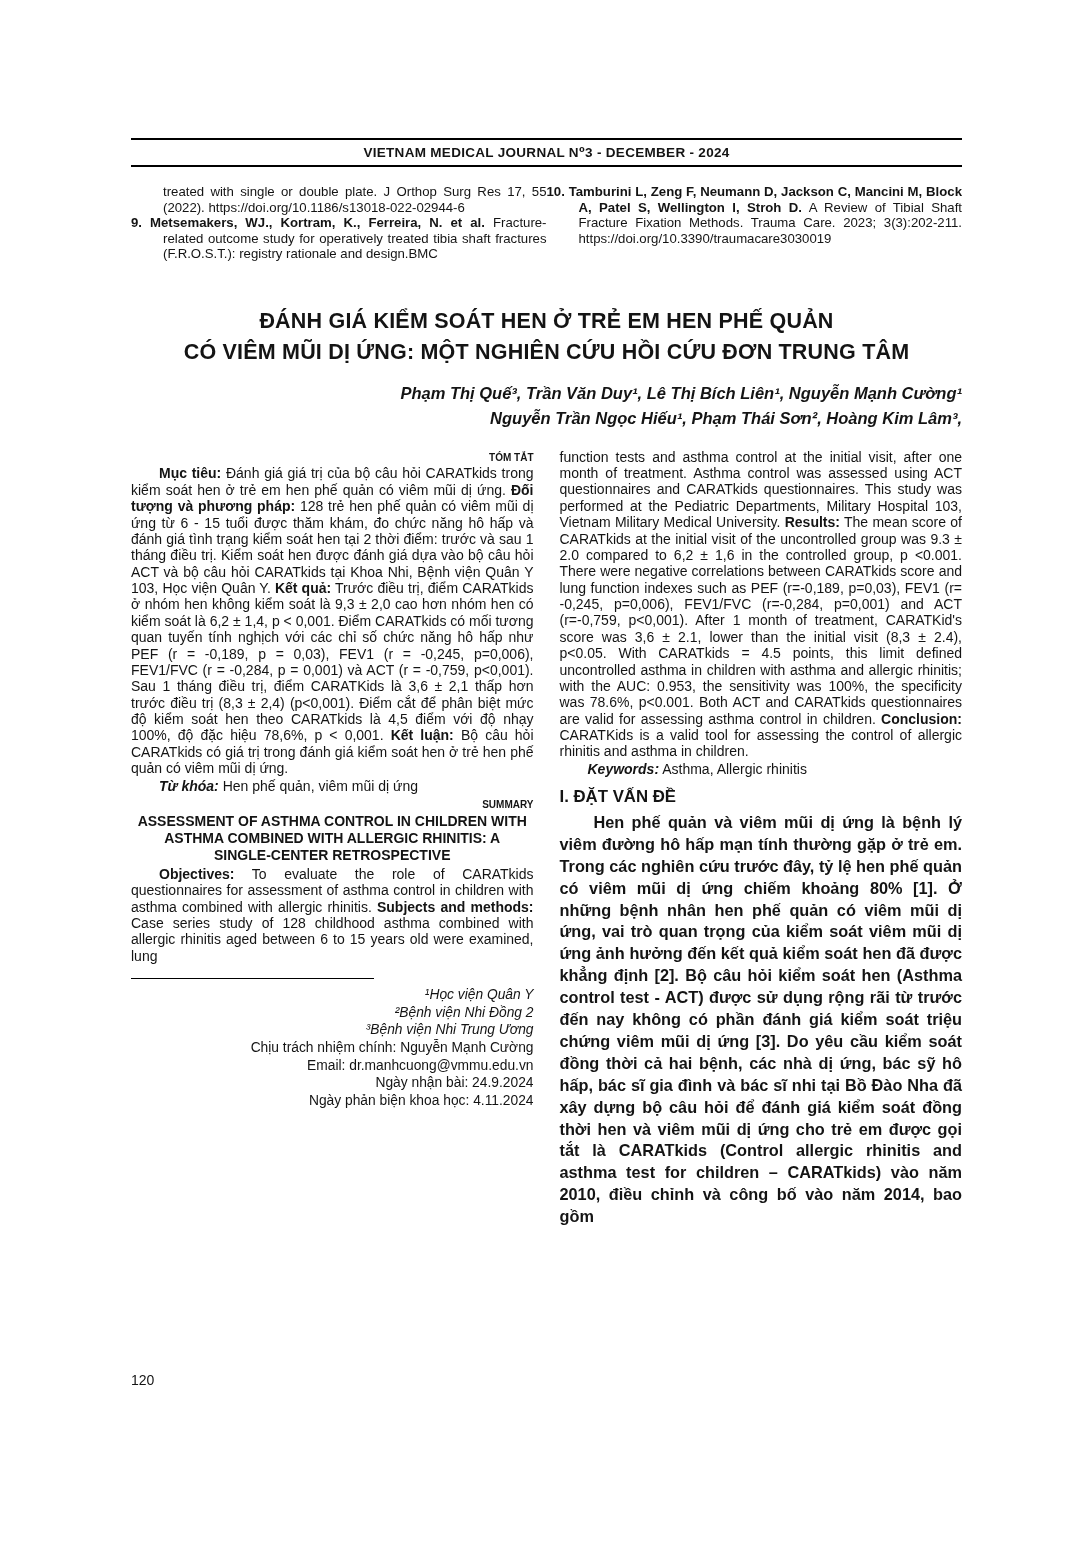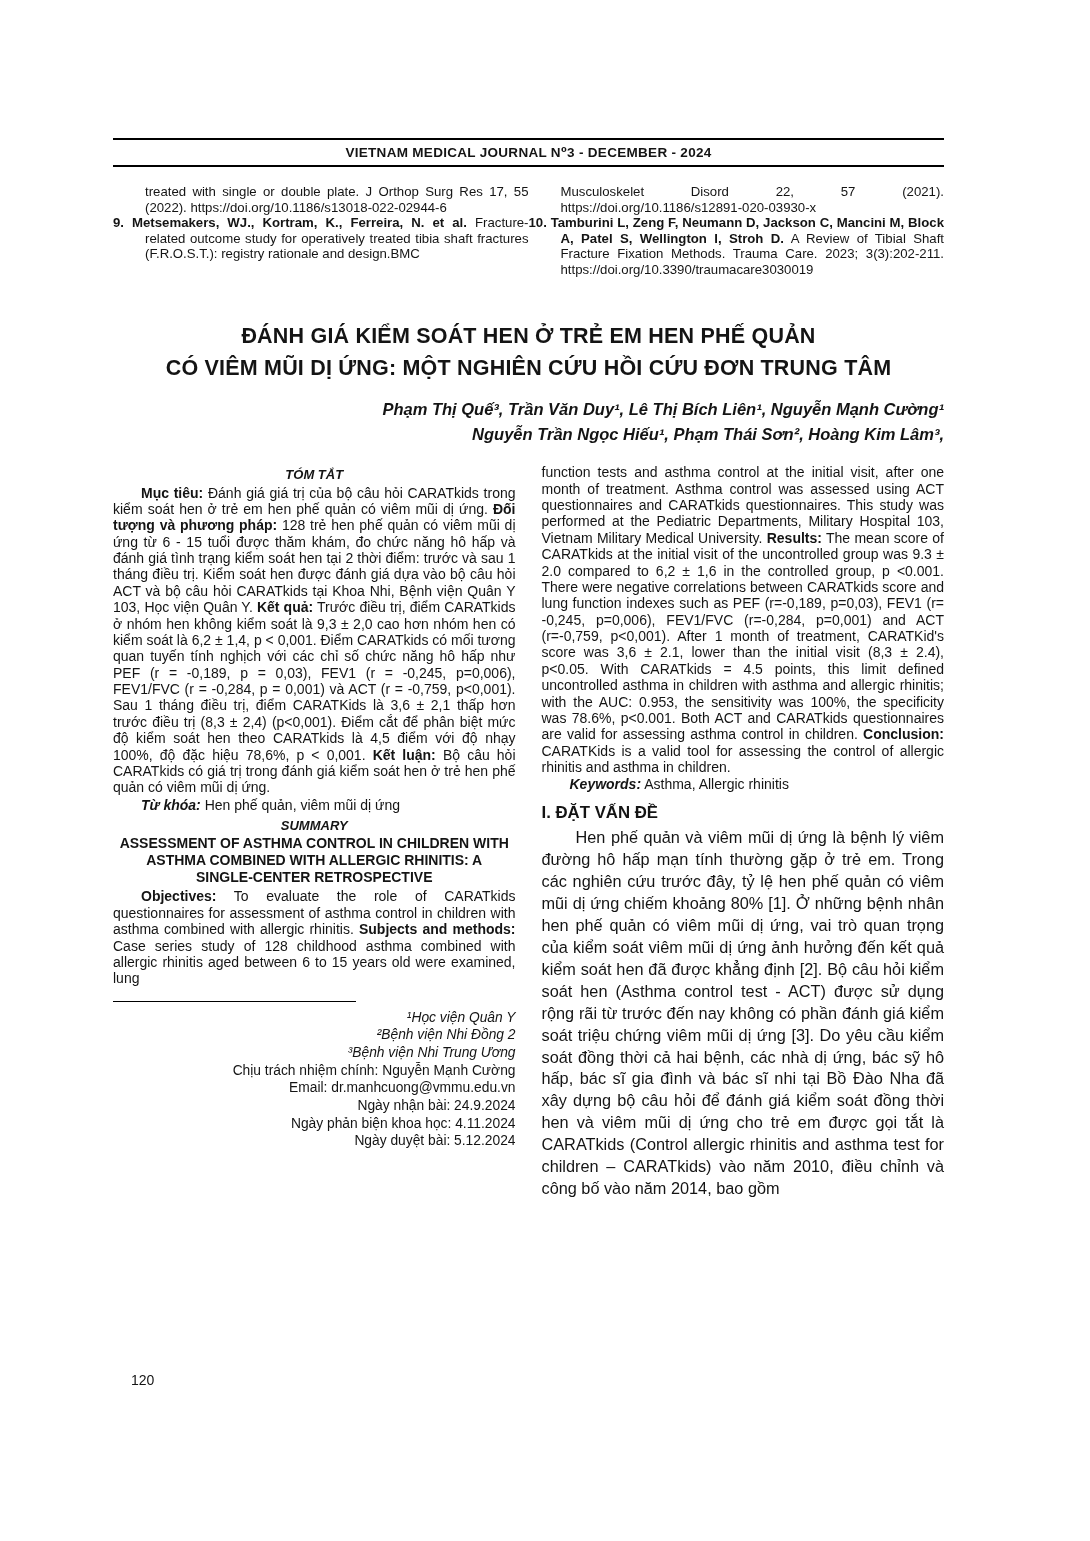"VIETNAM MEDICAL JOURNAL N⁰3 -" .content { left: 113px -> 131px }
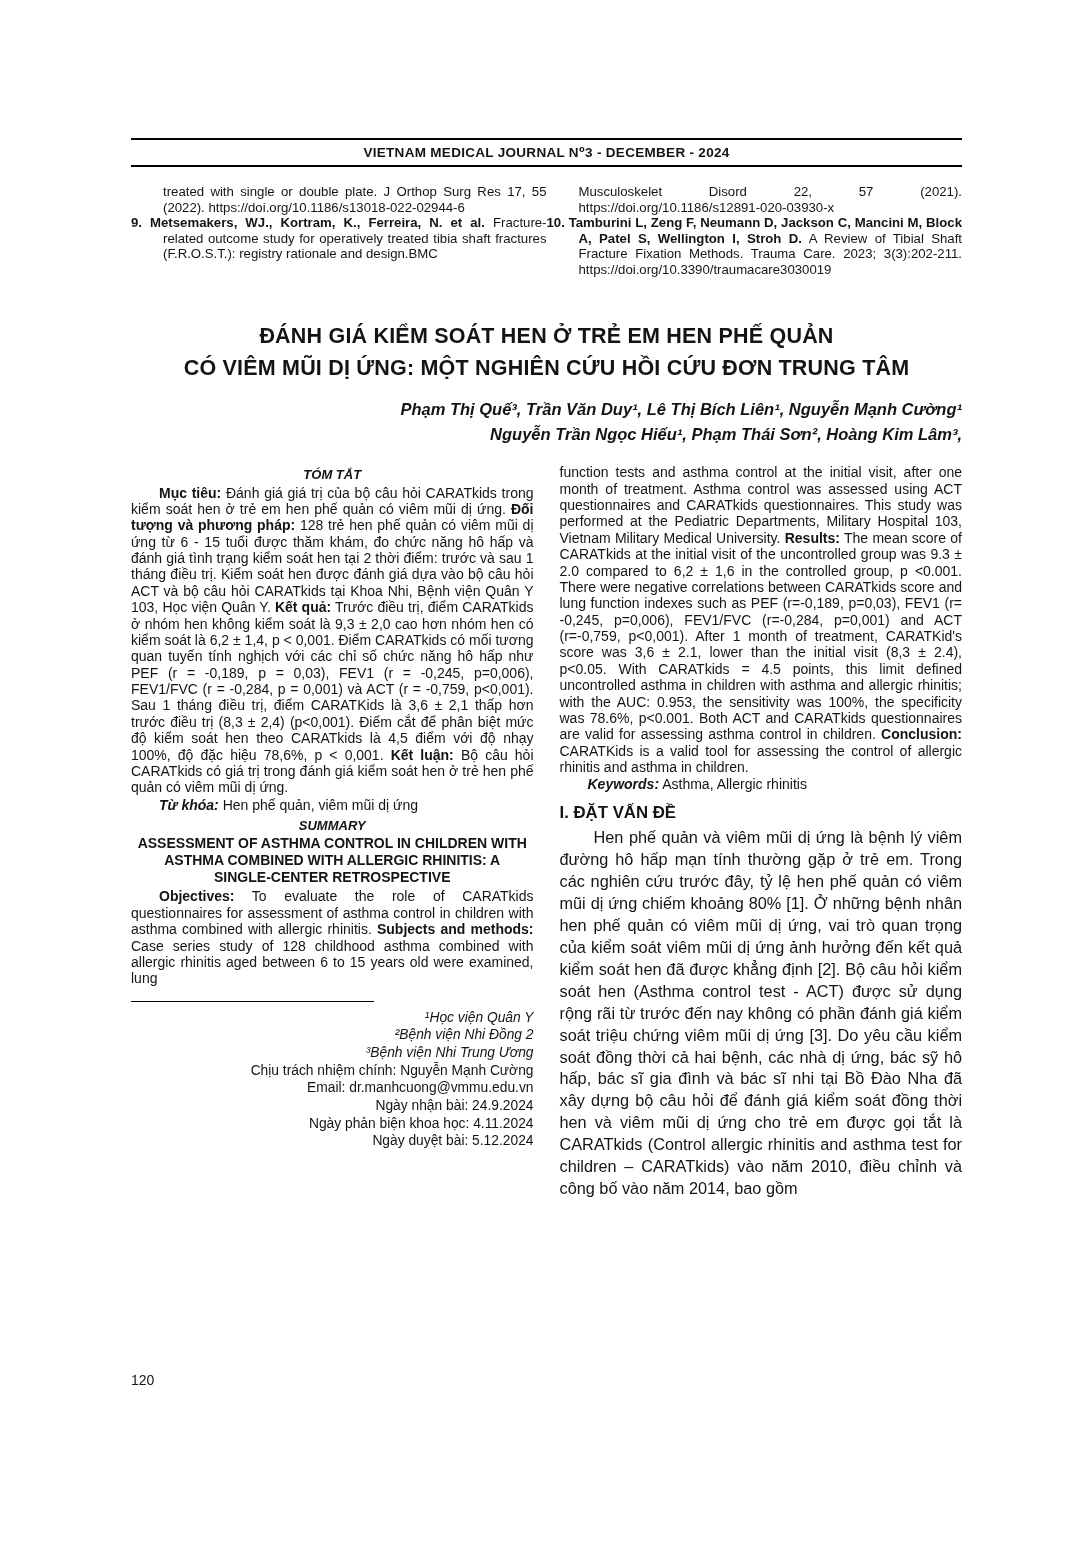"Musculoskelet Disord 22, 57 (2021)." div.ref-cont { html: <div>Musculoskelet Disord 22, 57 (2021). https://doi.org/10.1186/s12891-020-03930-x</div> -> none }
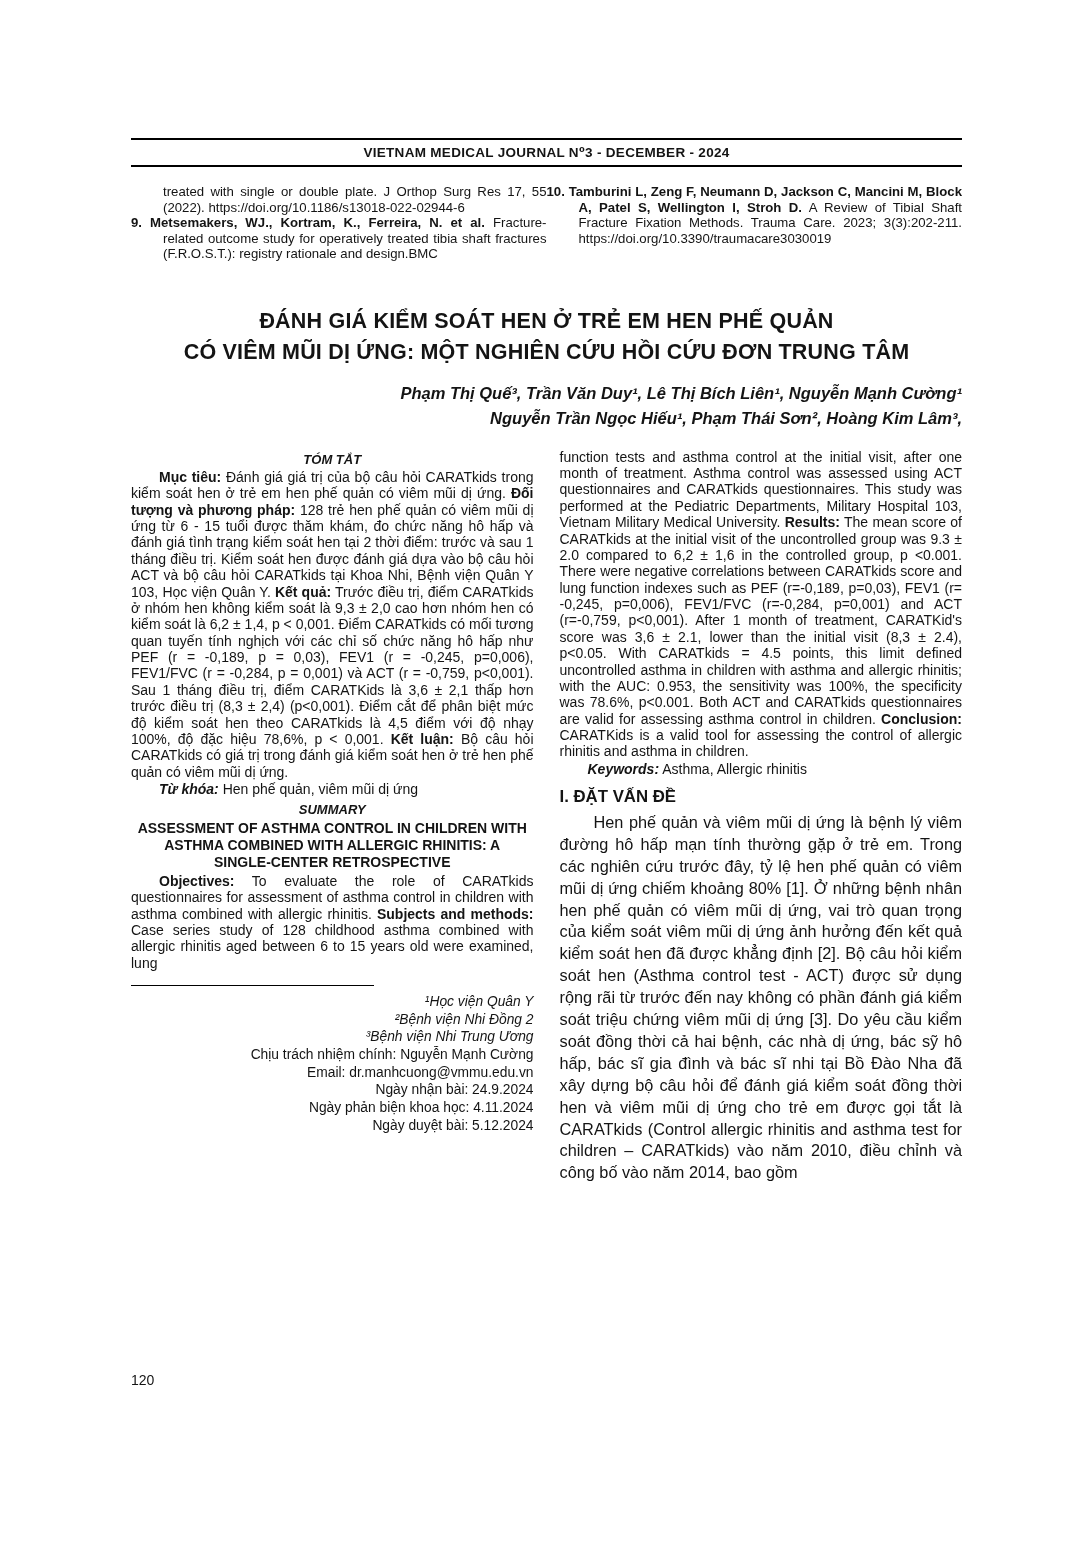"TÓM TẮT" .h-side { font-size: 13px -> 10px; font-style: italic -> none; text-align: center -> right }
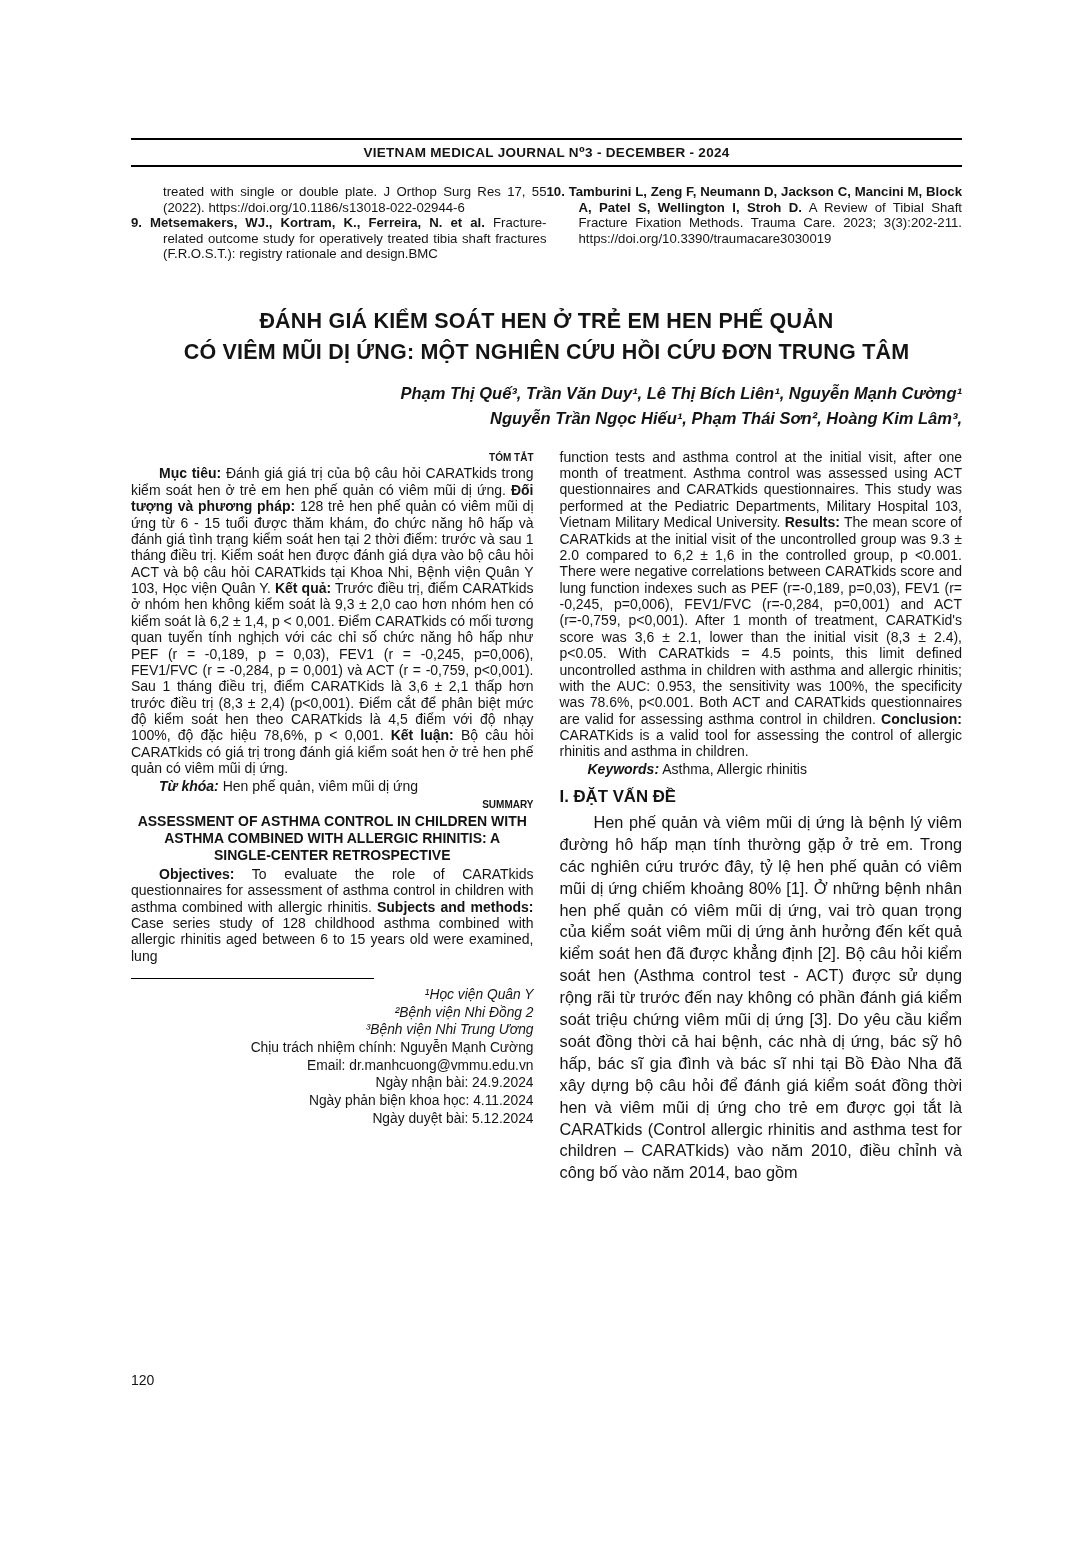"Hen phế quản và viêm" .intro { font-weight: none -> bold }
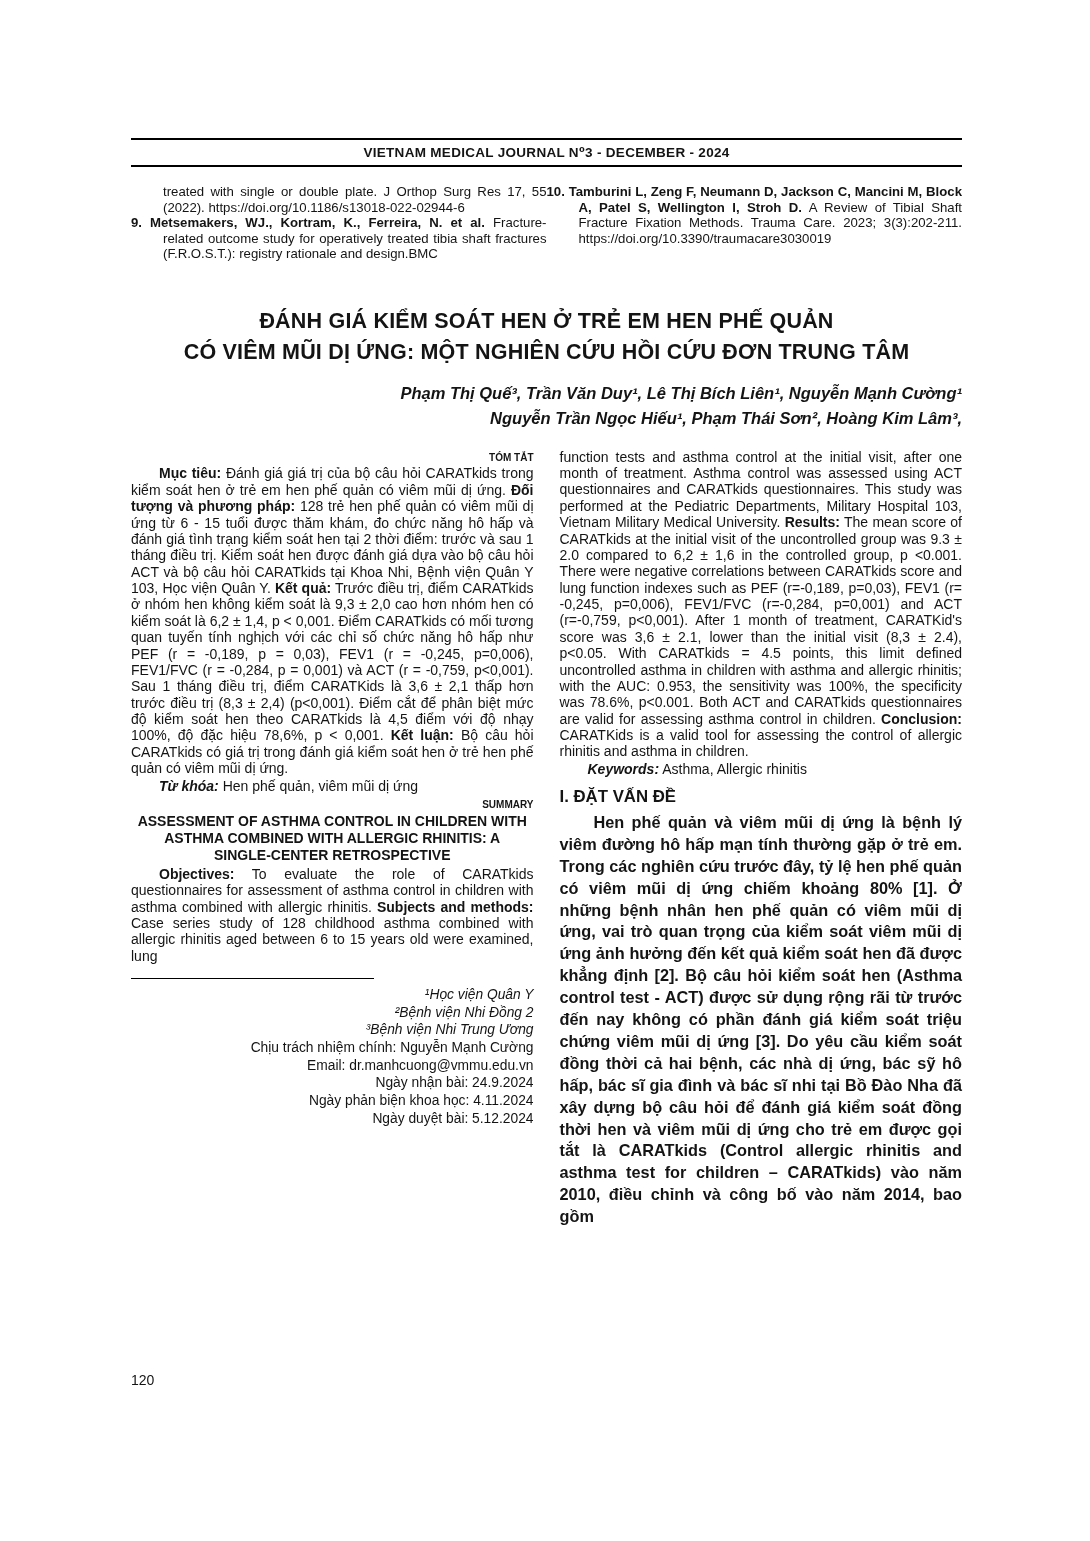"Ngày duyệt bài: 5.12.2024" div { html: <div>Ngày duyệt bài: 5.12.2024</div> -> none }
